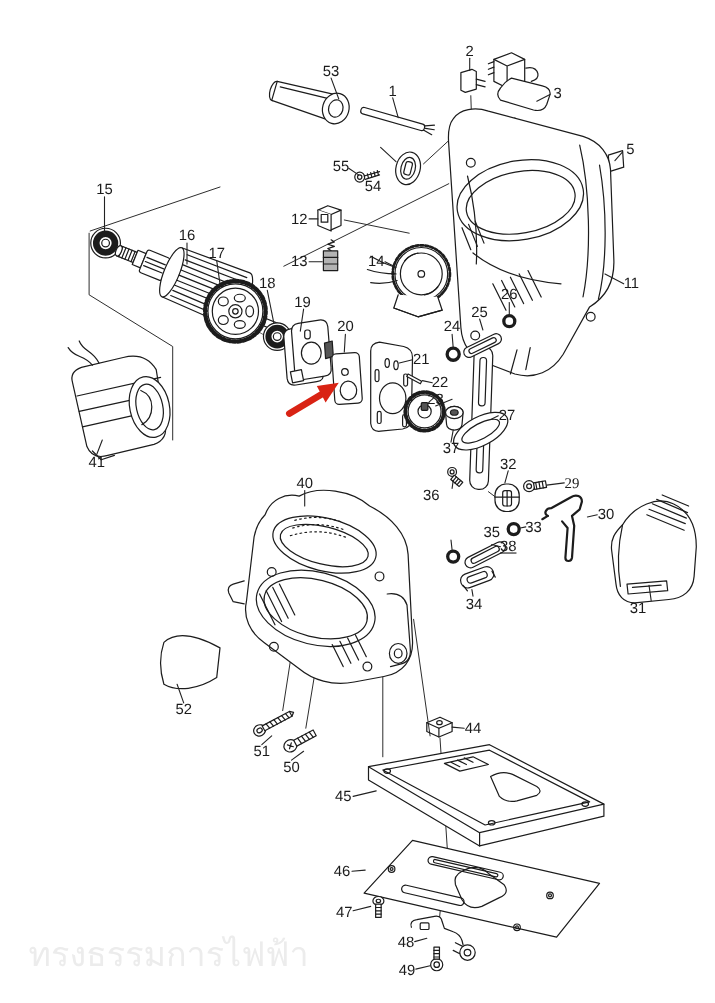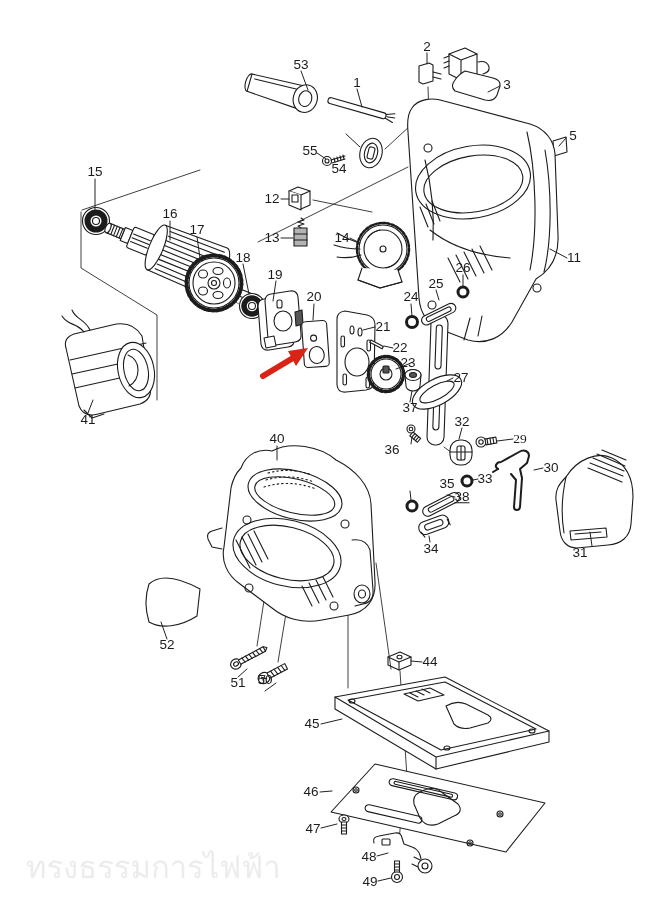"23" div.part-label { left: 408px -> 396px }
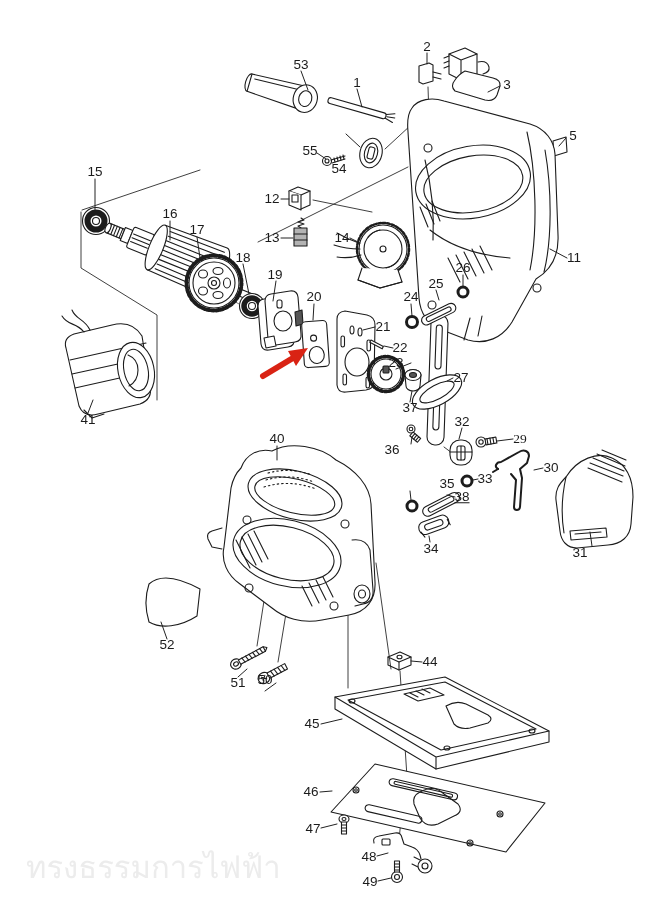"50" div.part-label { top: 680px -> 698px }
